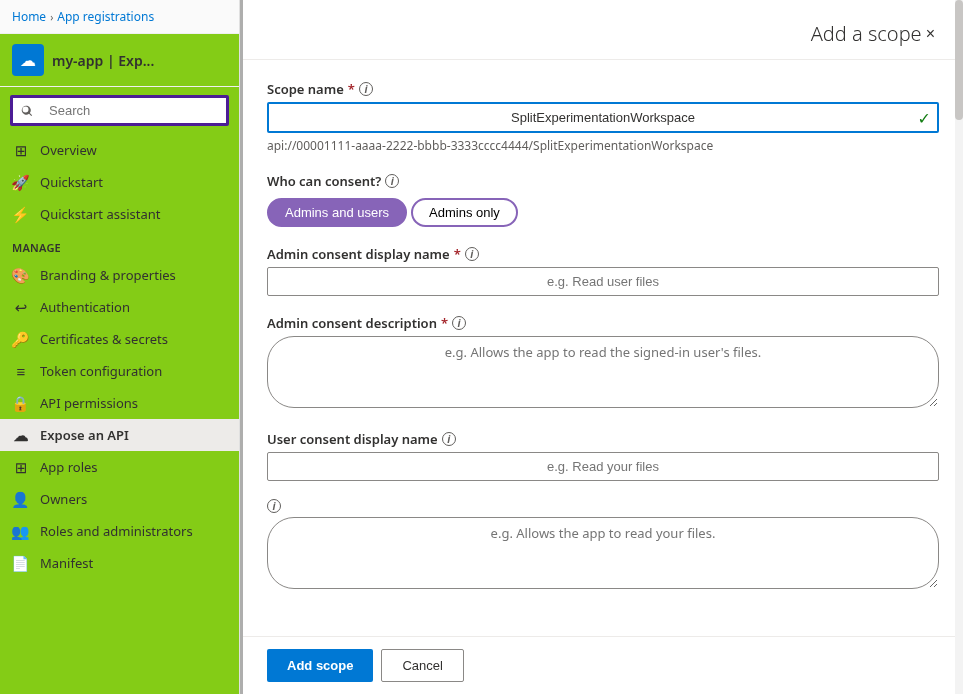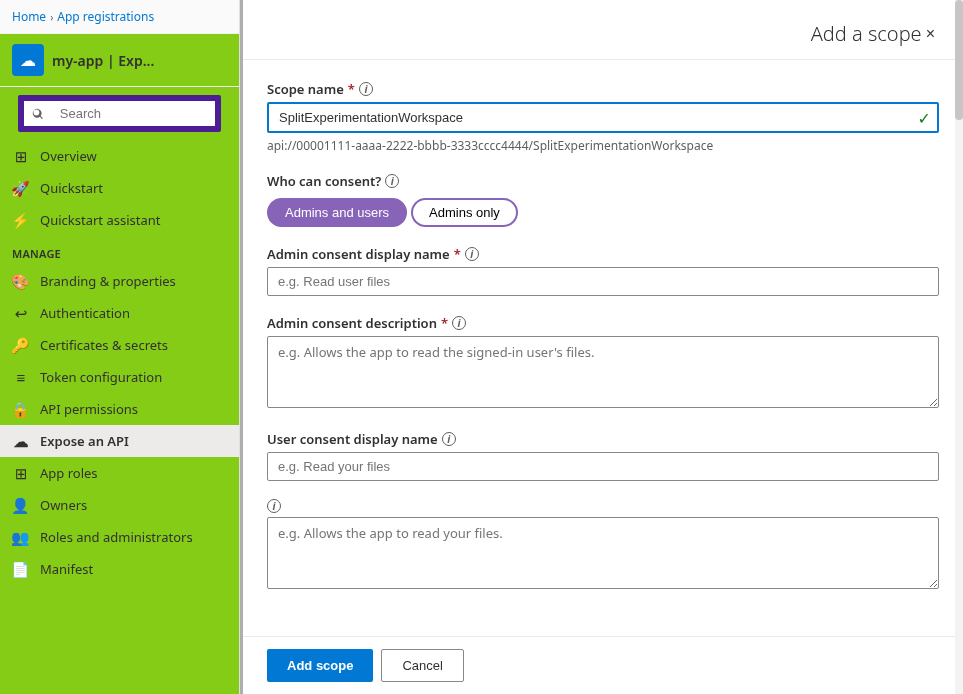"Search" .search-box { border: 6px solid #4c1d95 -> 3px solid #4c1d95; margin: 8px 18px -> 8px 10px }
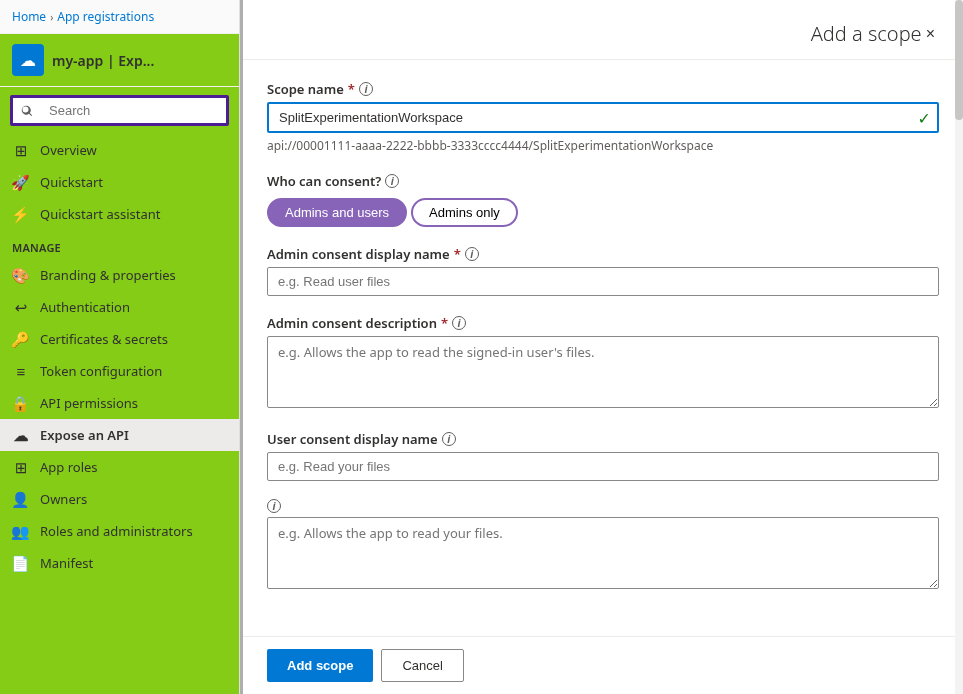"SplitExperimentationWorkspace" .text-input { text-align: none -> center }
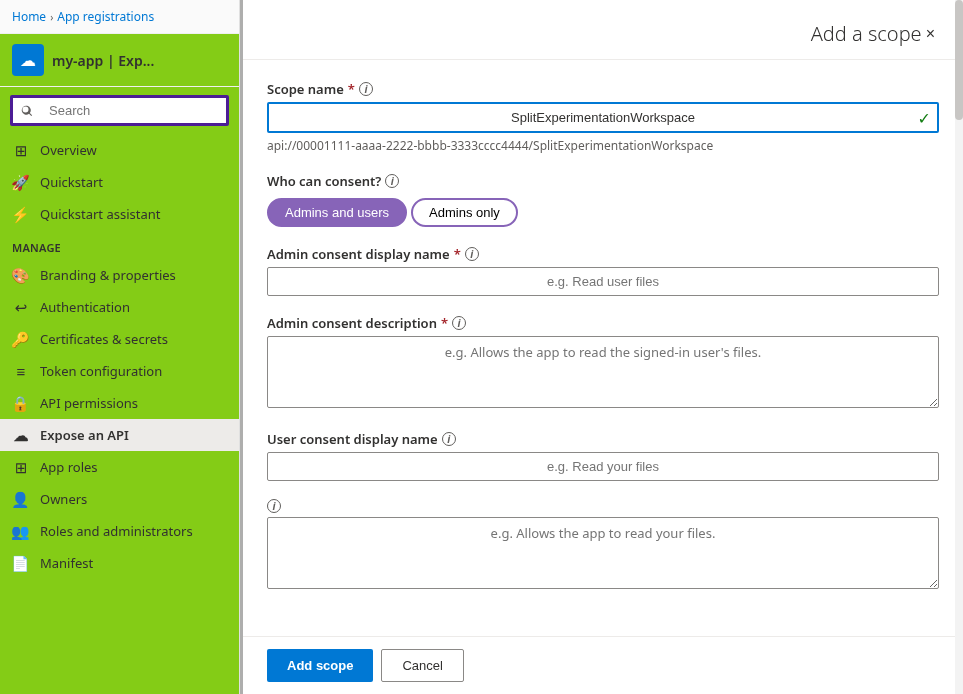"e.g. Allows the app to" textarea.text-input { border-radius: none -> 27px }
